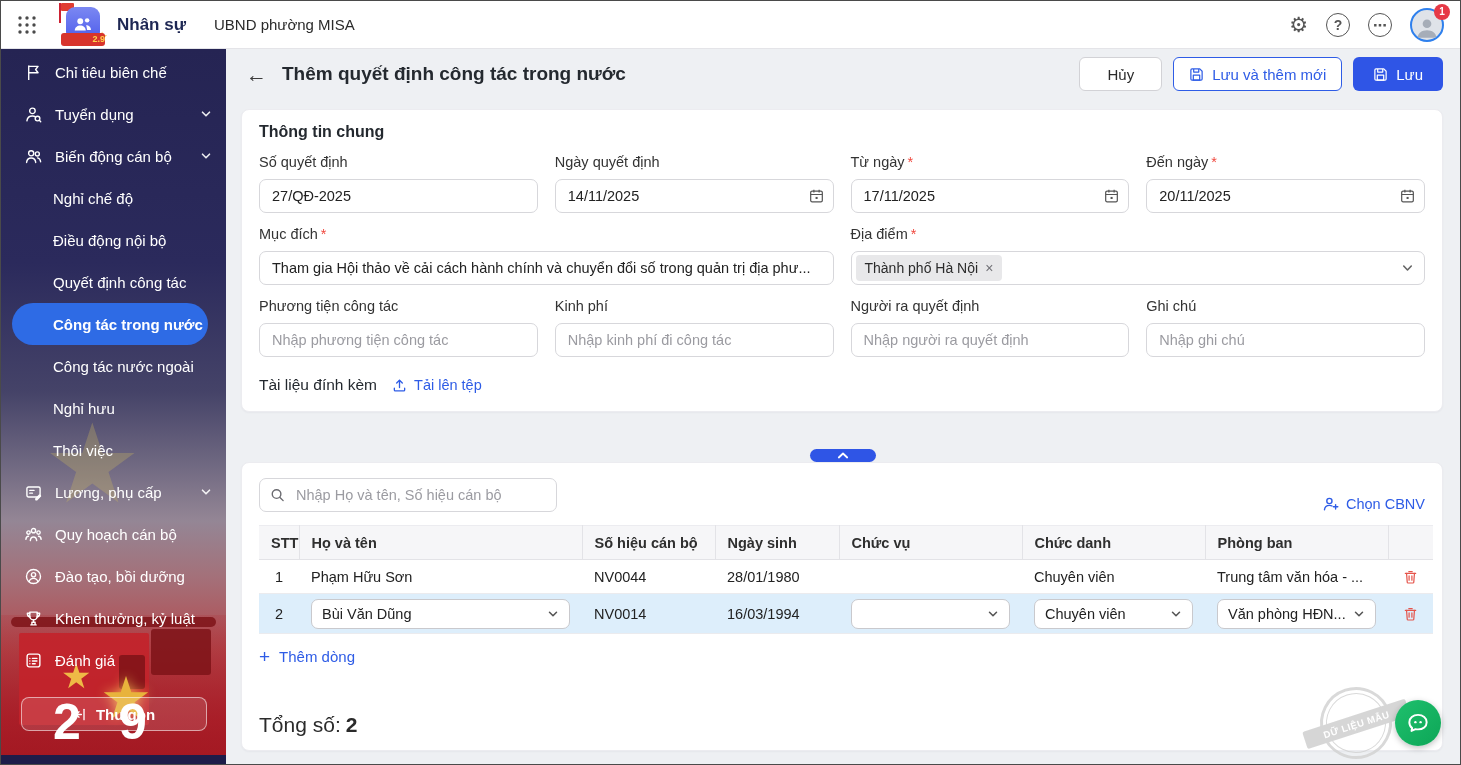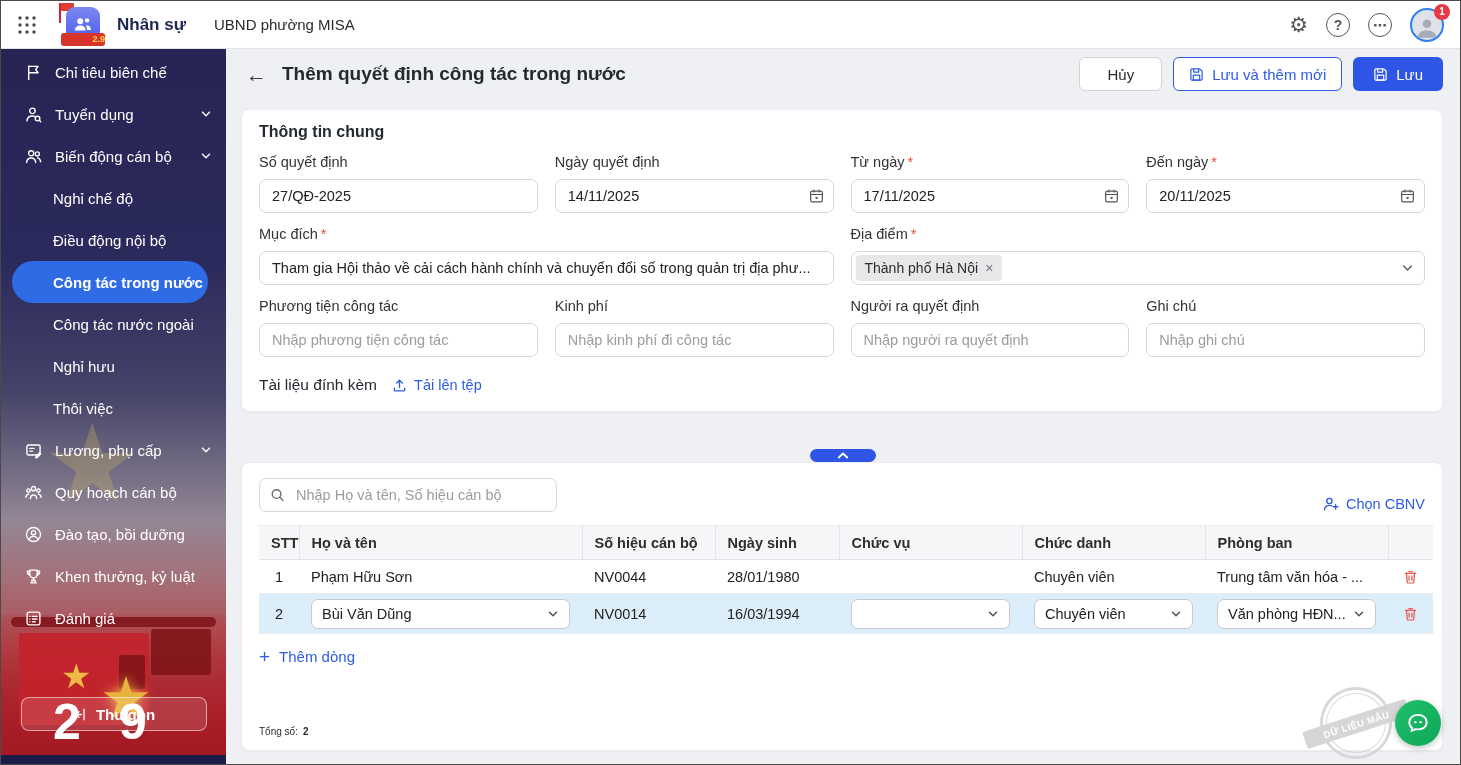"Quyết định công tác" div.sb-sub { html: none -> <div>Quyết định công tác</div> }
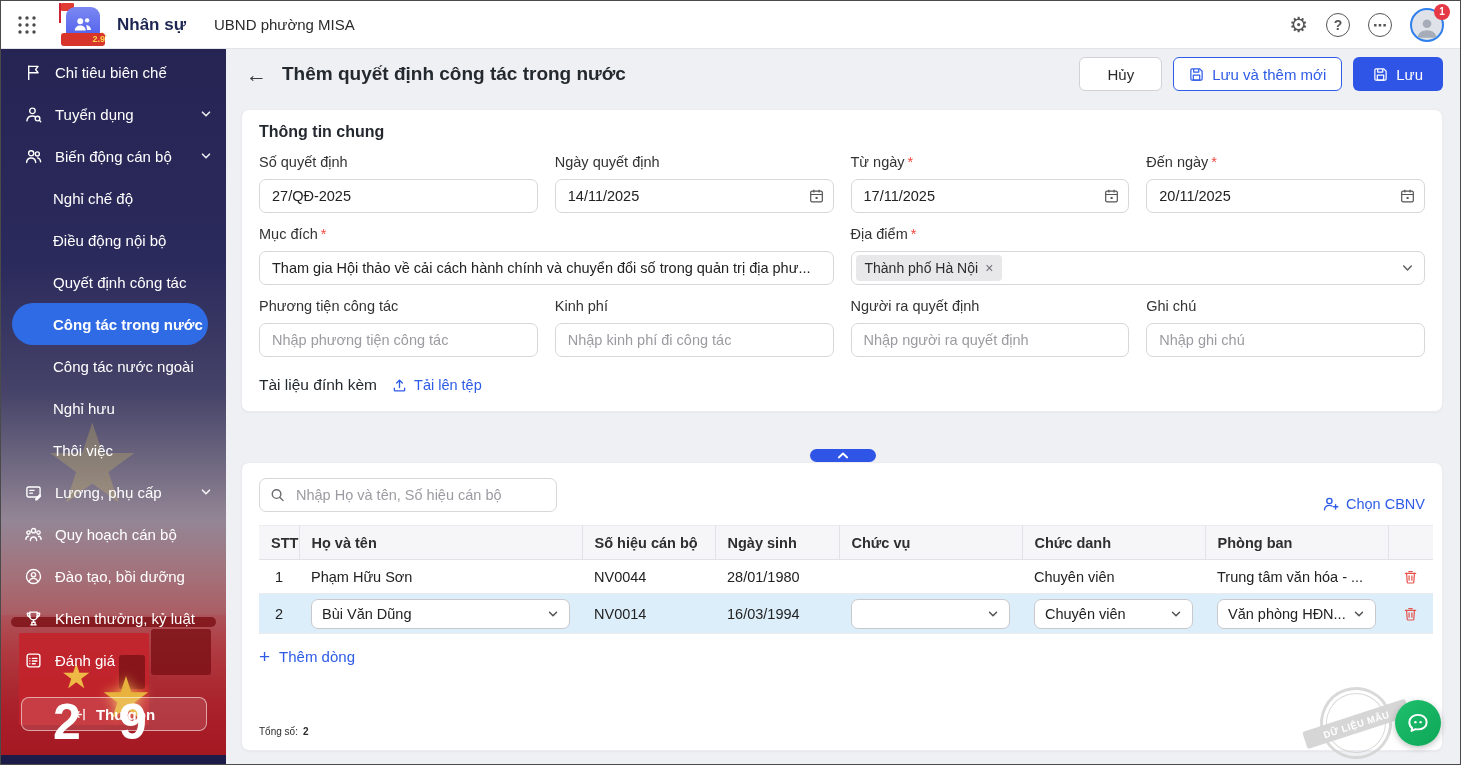"Tổng số: 2" .total-line { font-size: 10px -> 21px }
